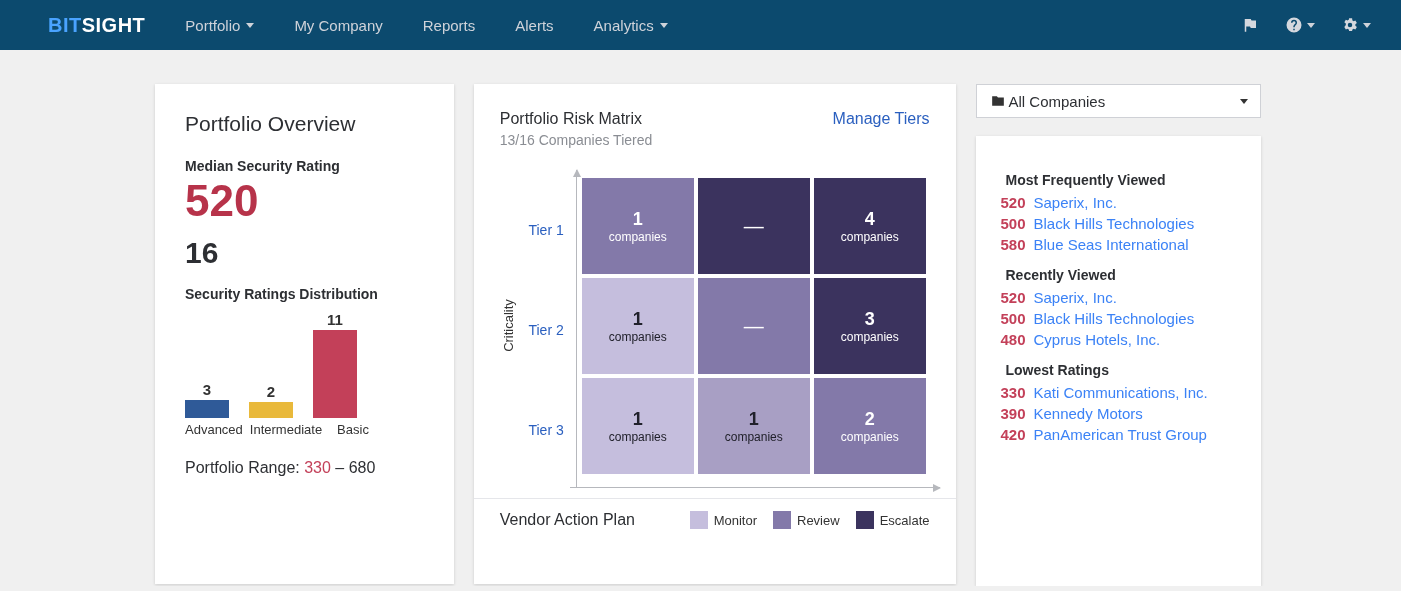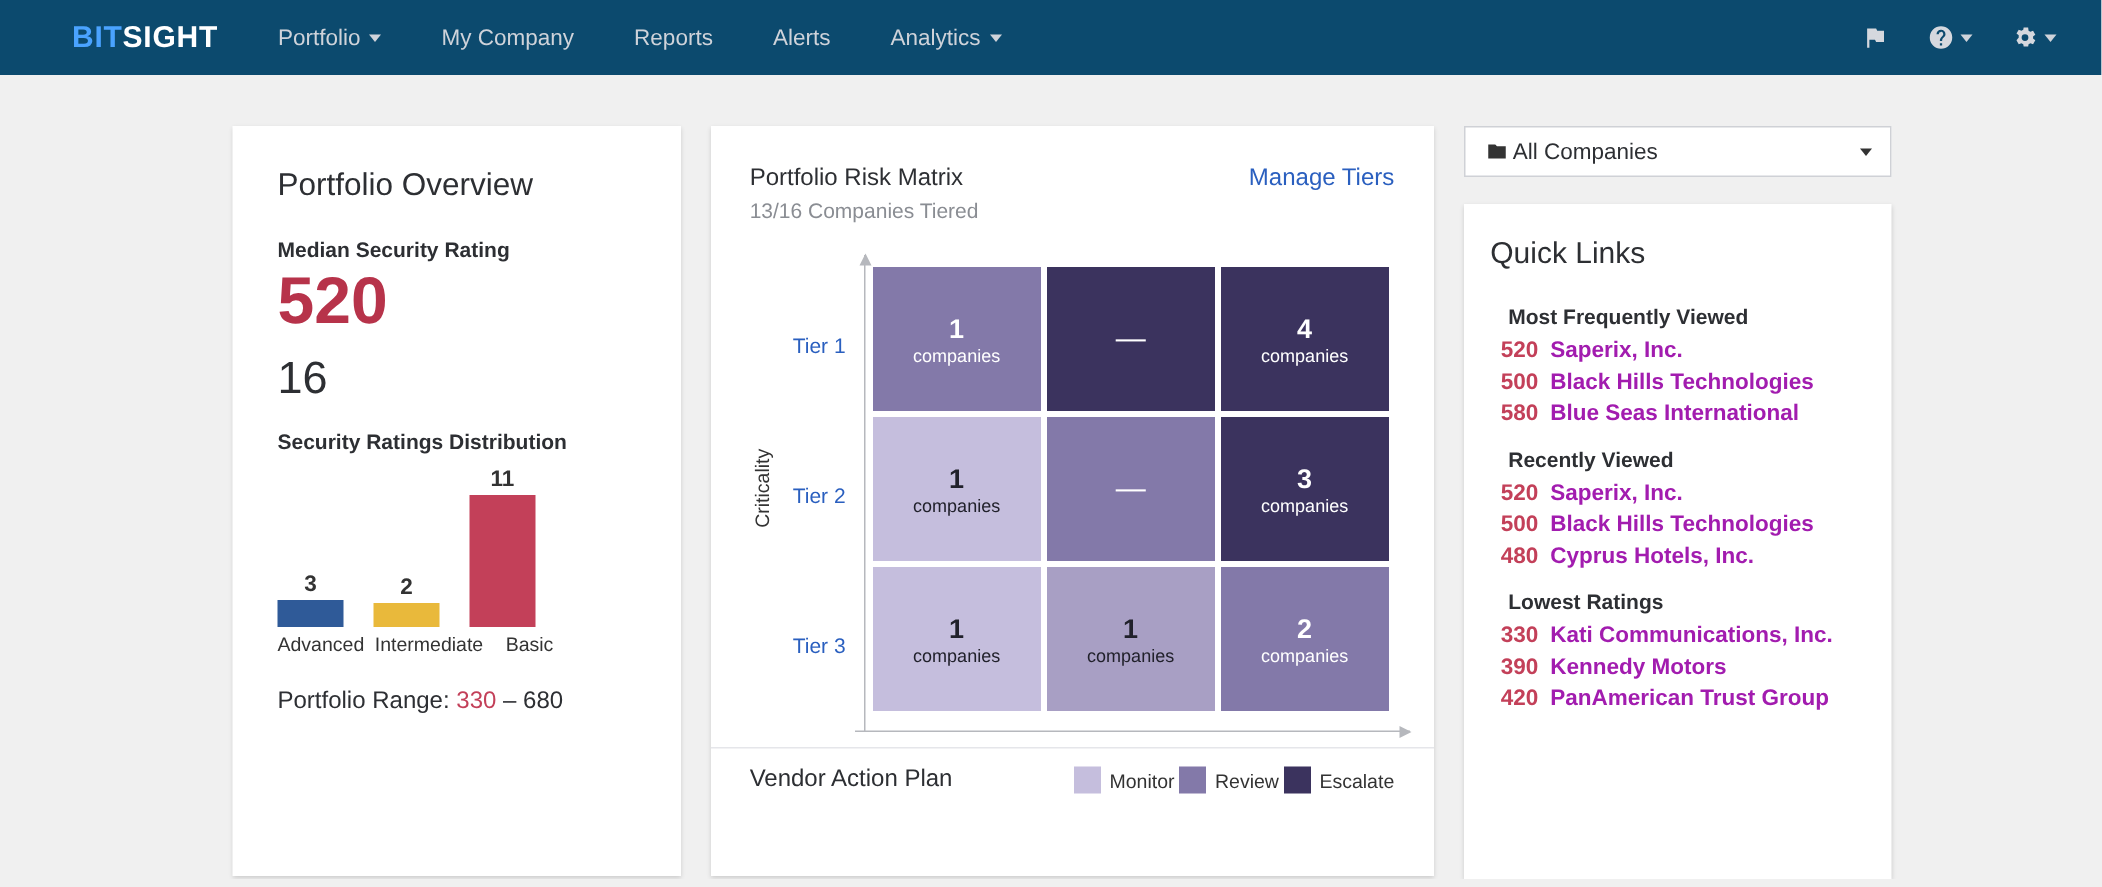"Quick Links" div.qlh { html: <div>Quick Links</div> -> none }
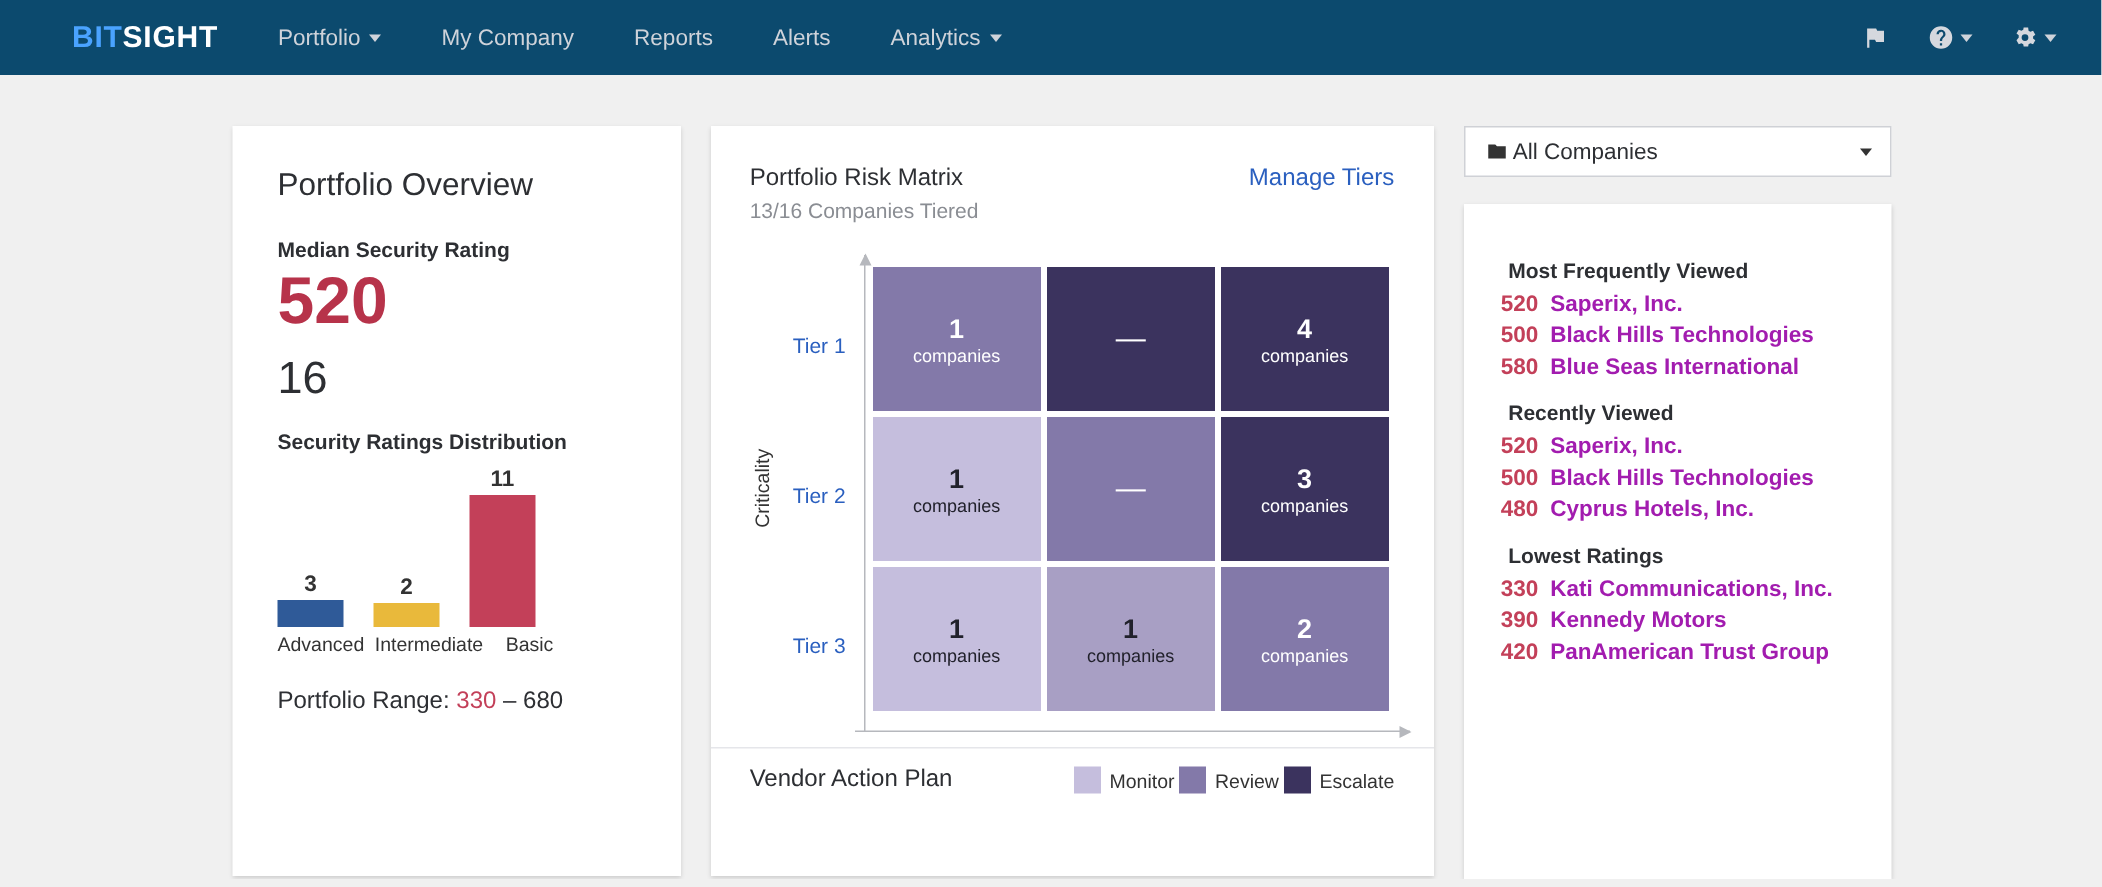"Saperix, Inc." .line .nm { color: #a21caf -> #3b82f6; font-weight: bold -> none }
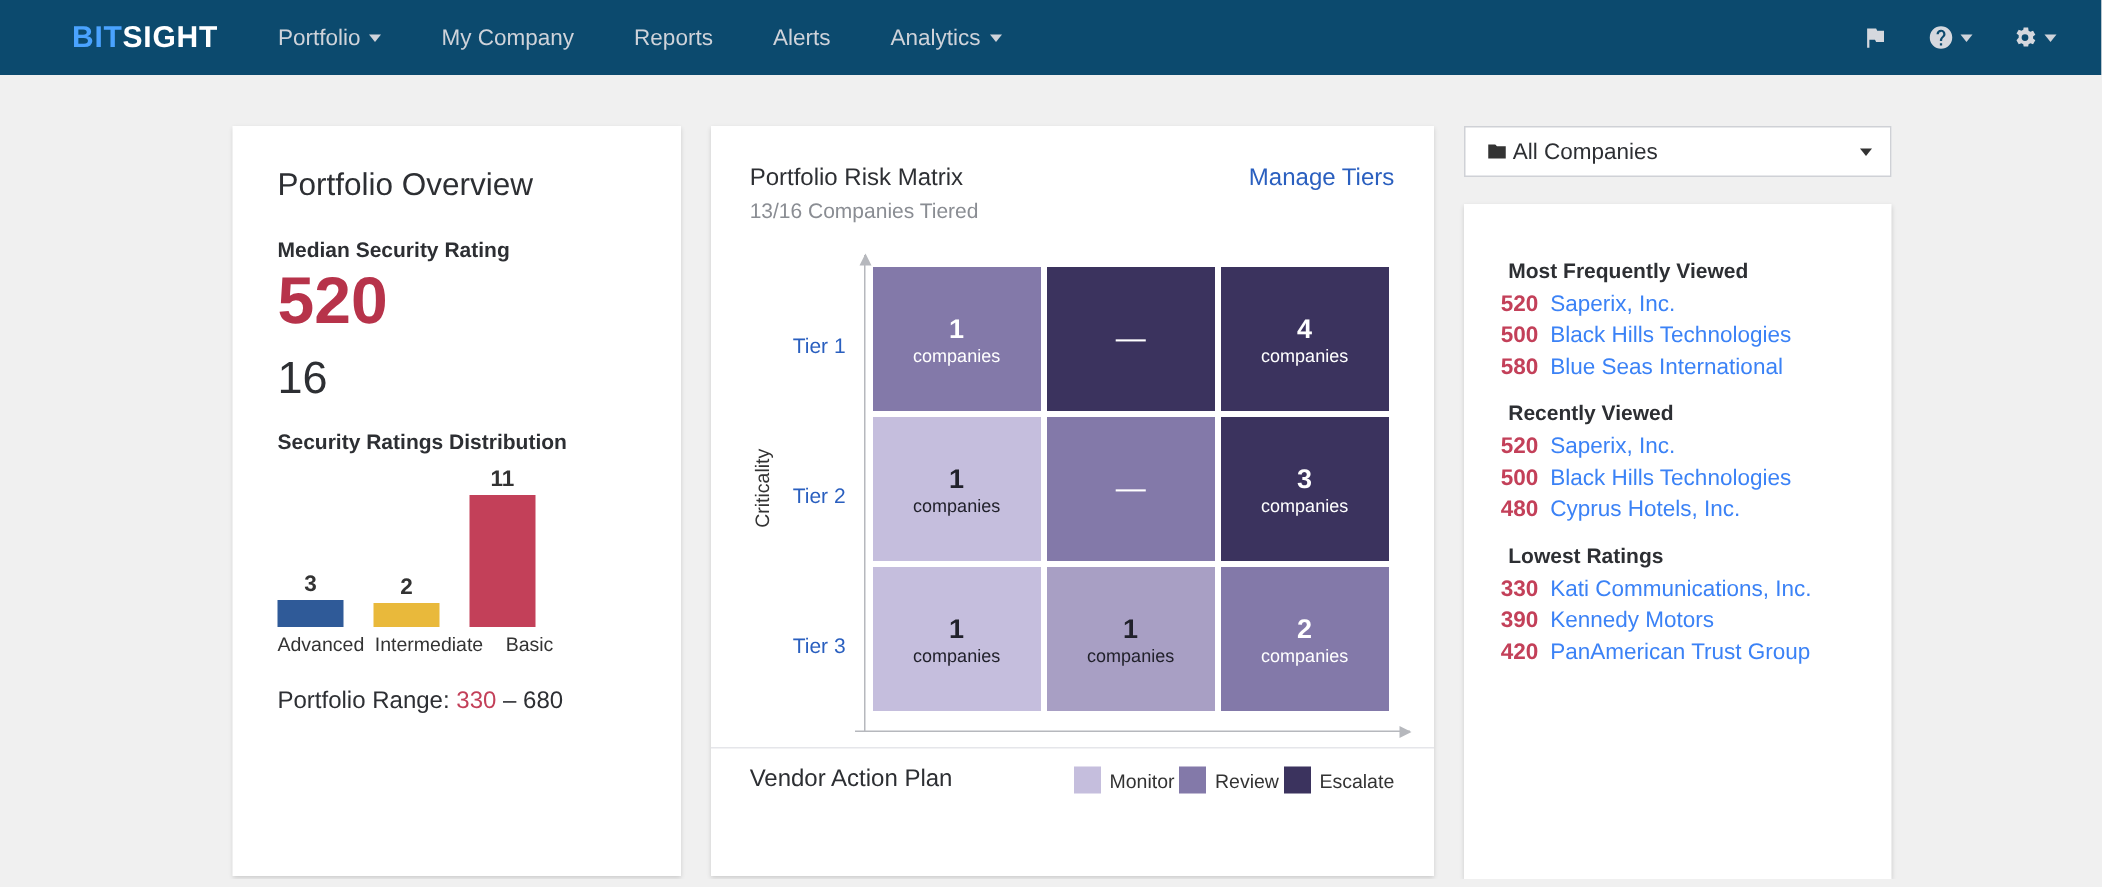"16" .med { font-weight: 400 -> 700 }
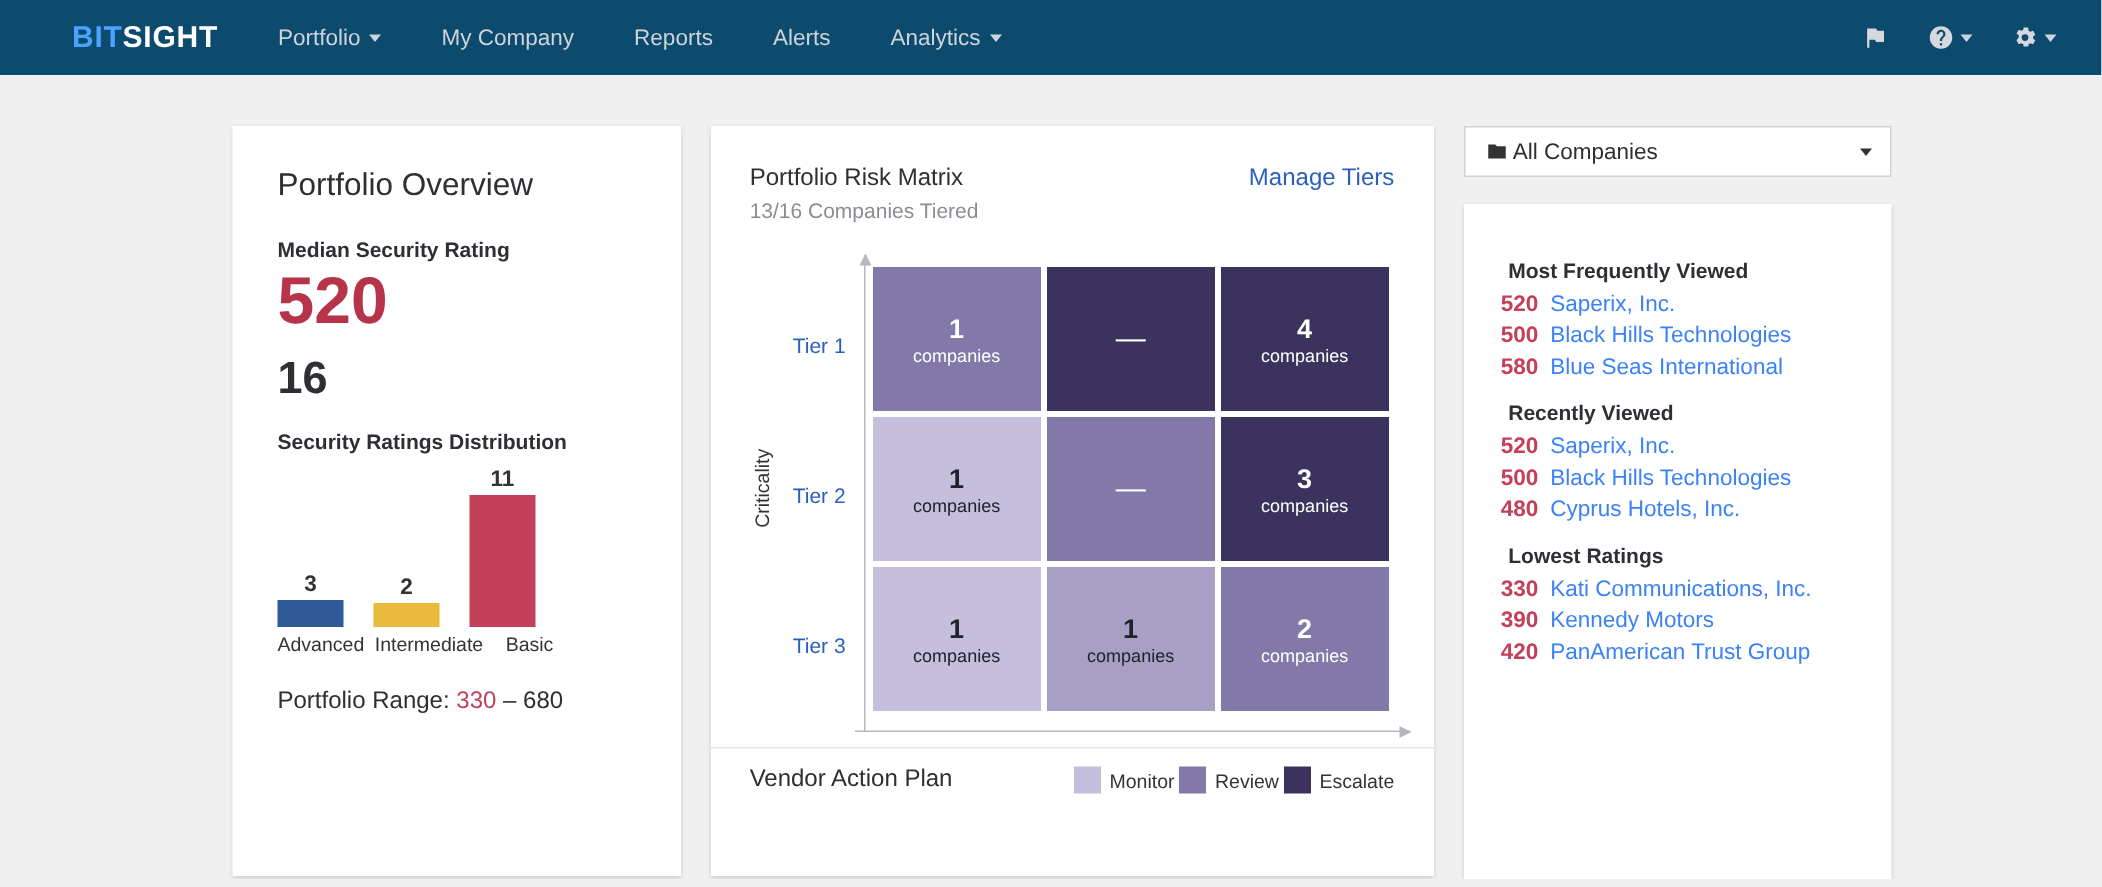"Monitor" .legend { gap: 3px -> 16px }
